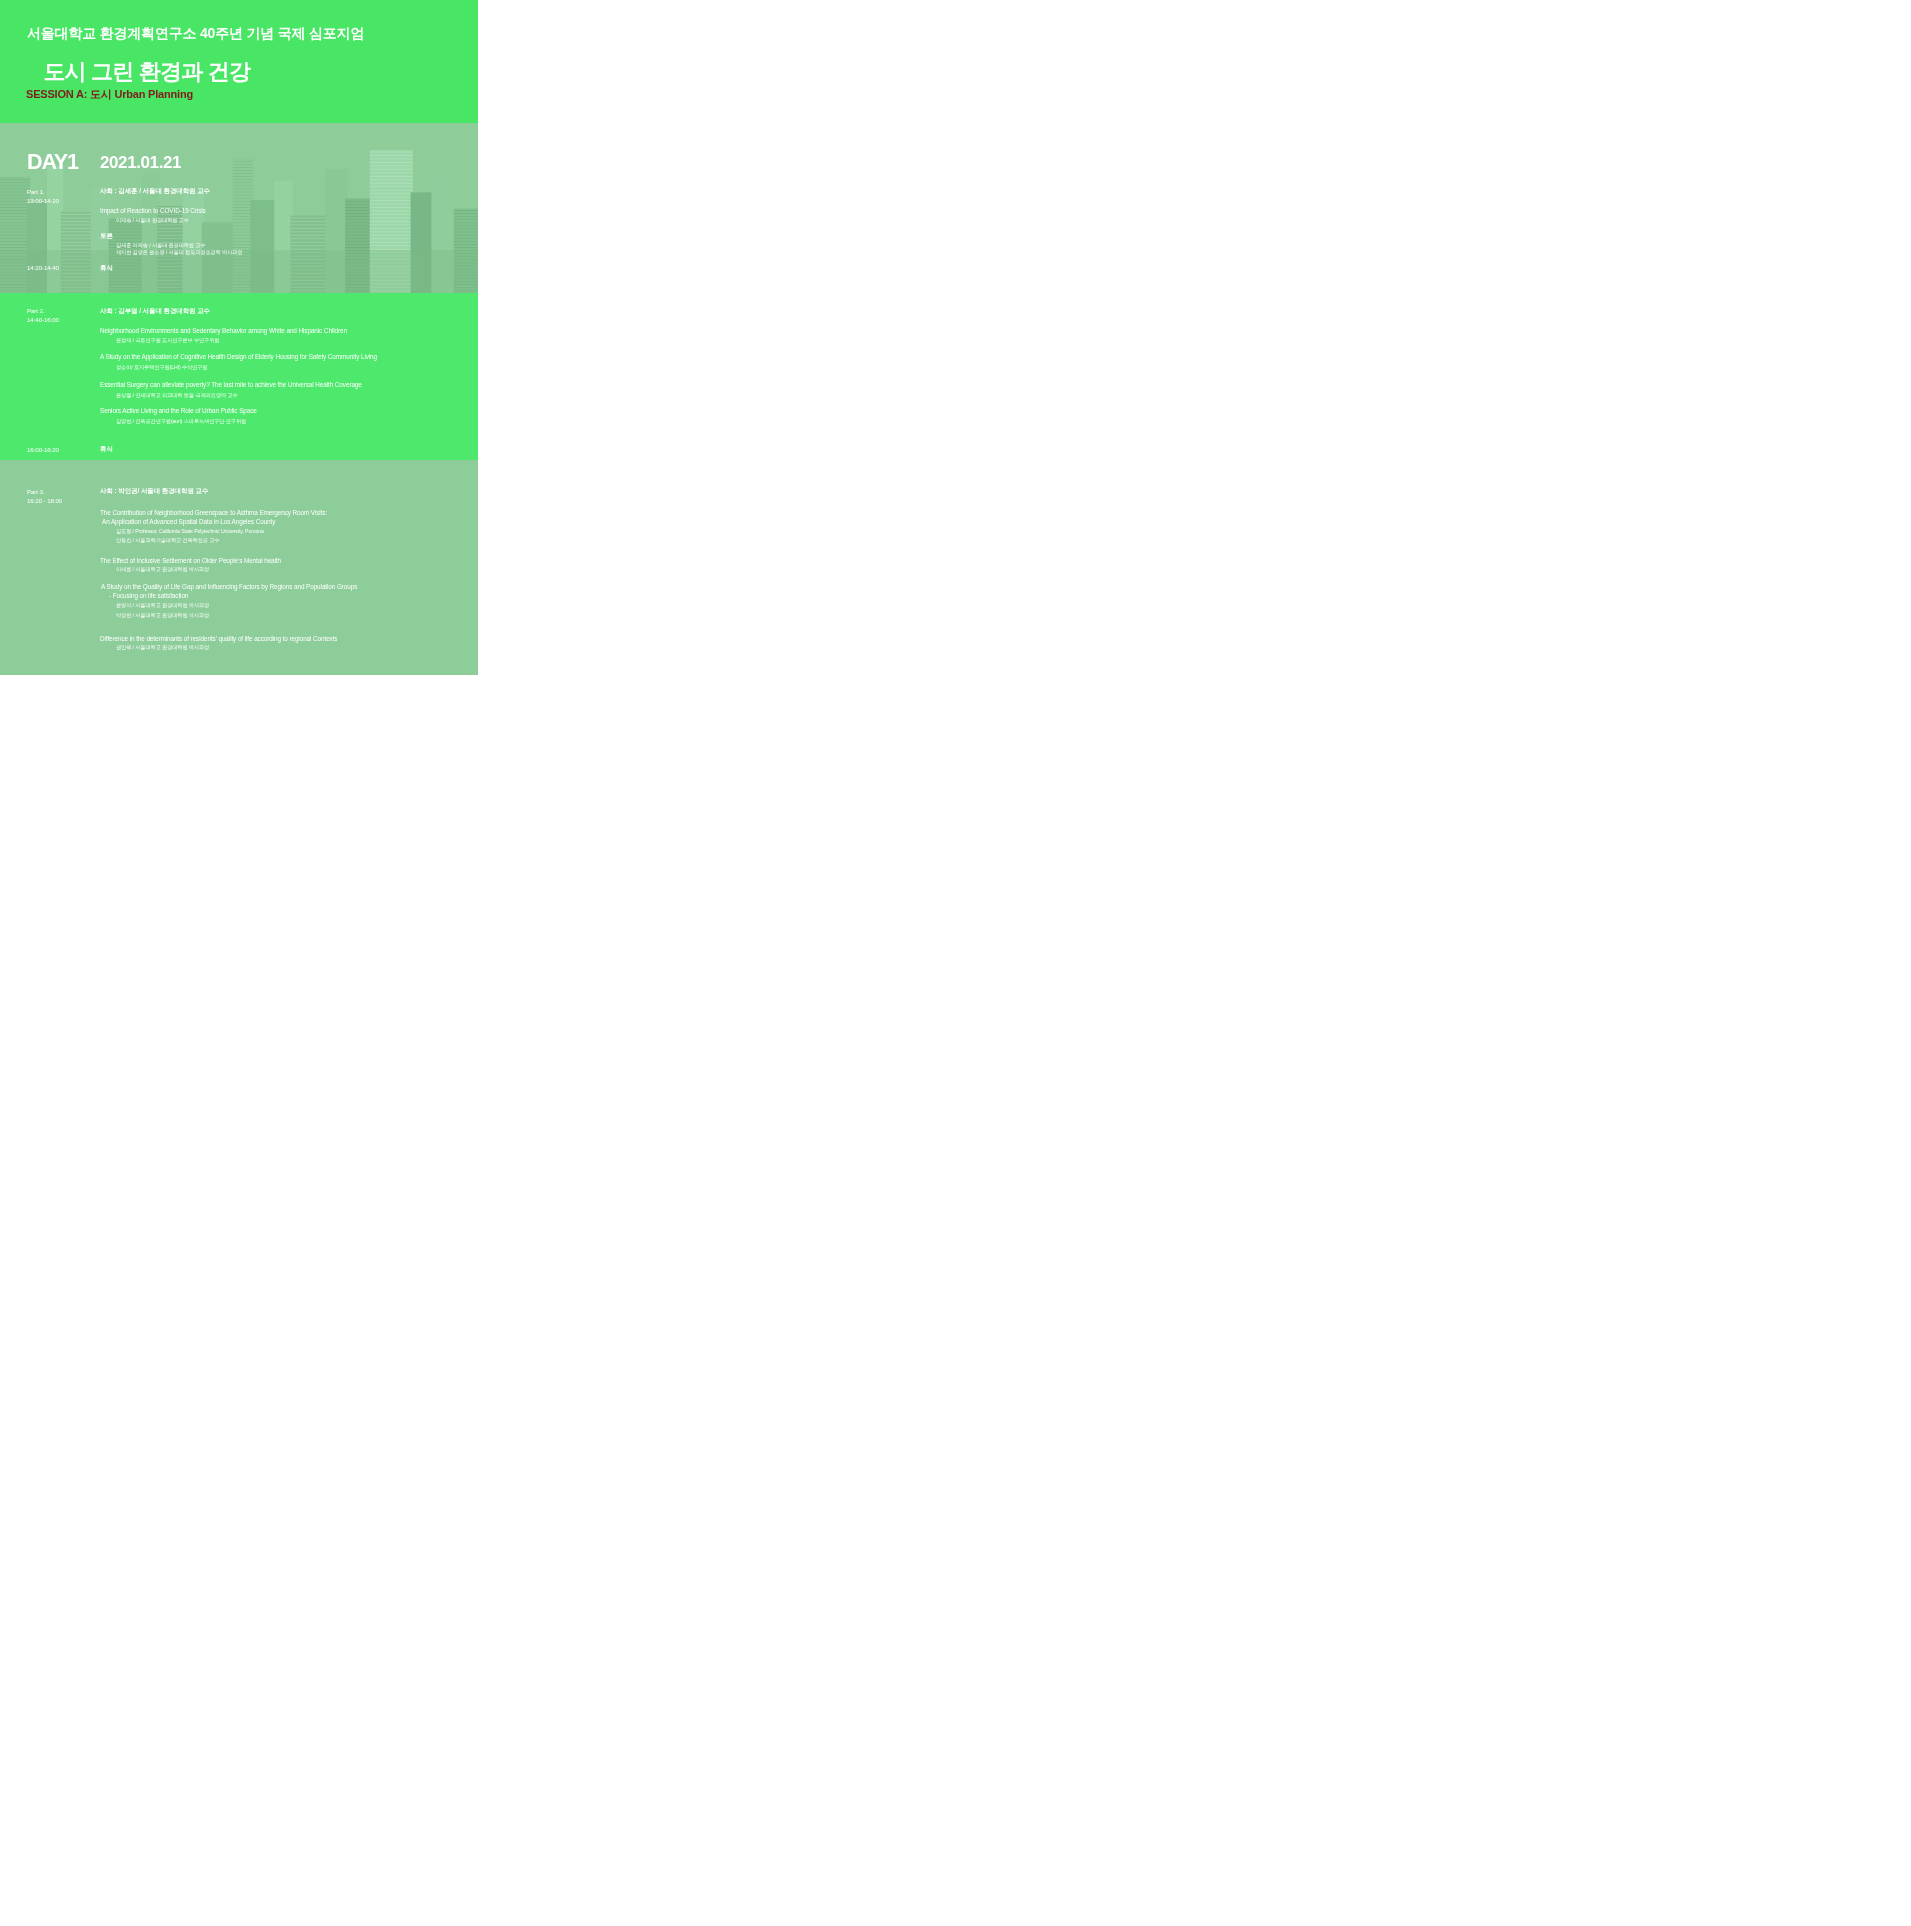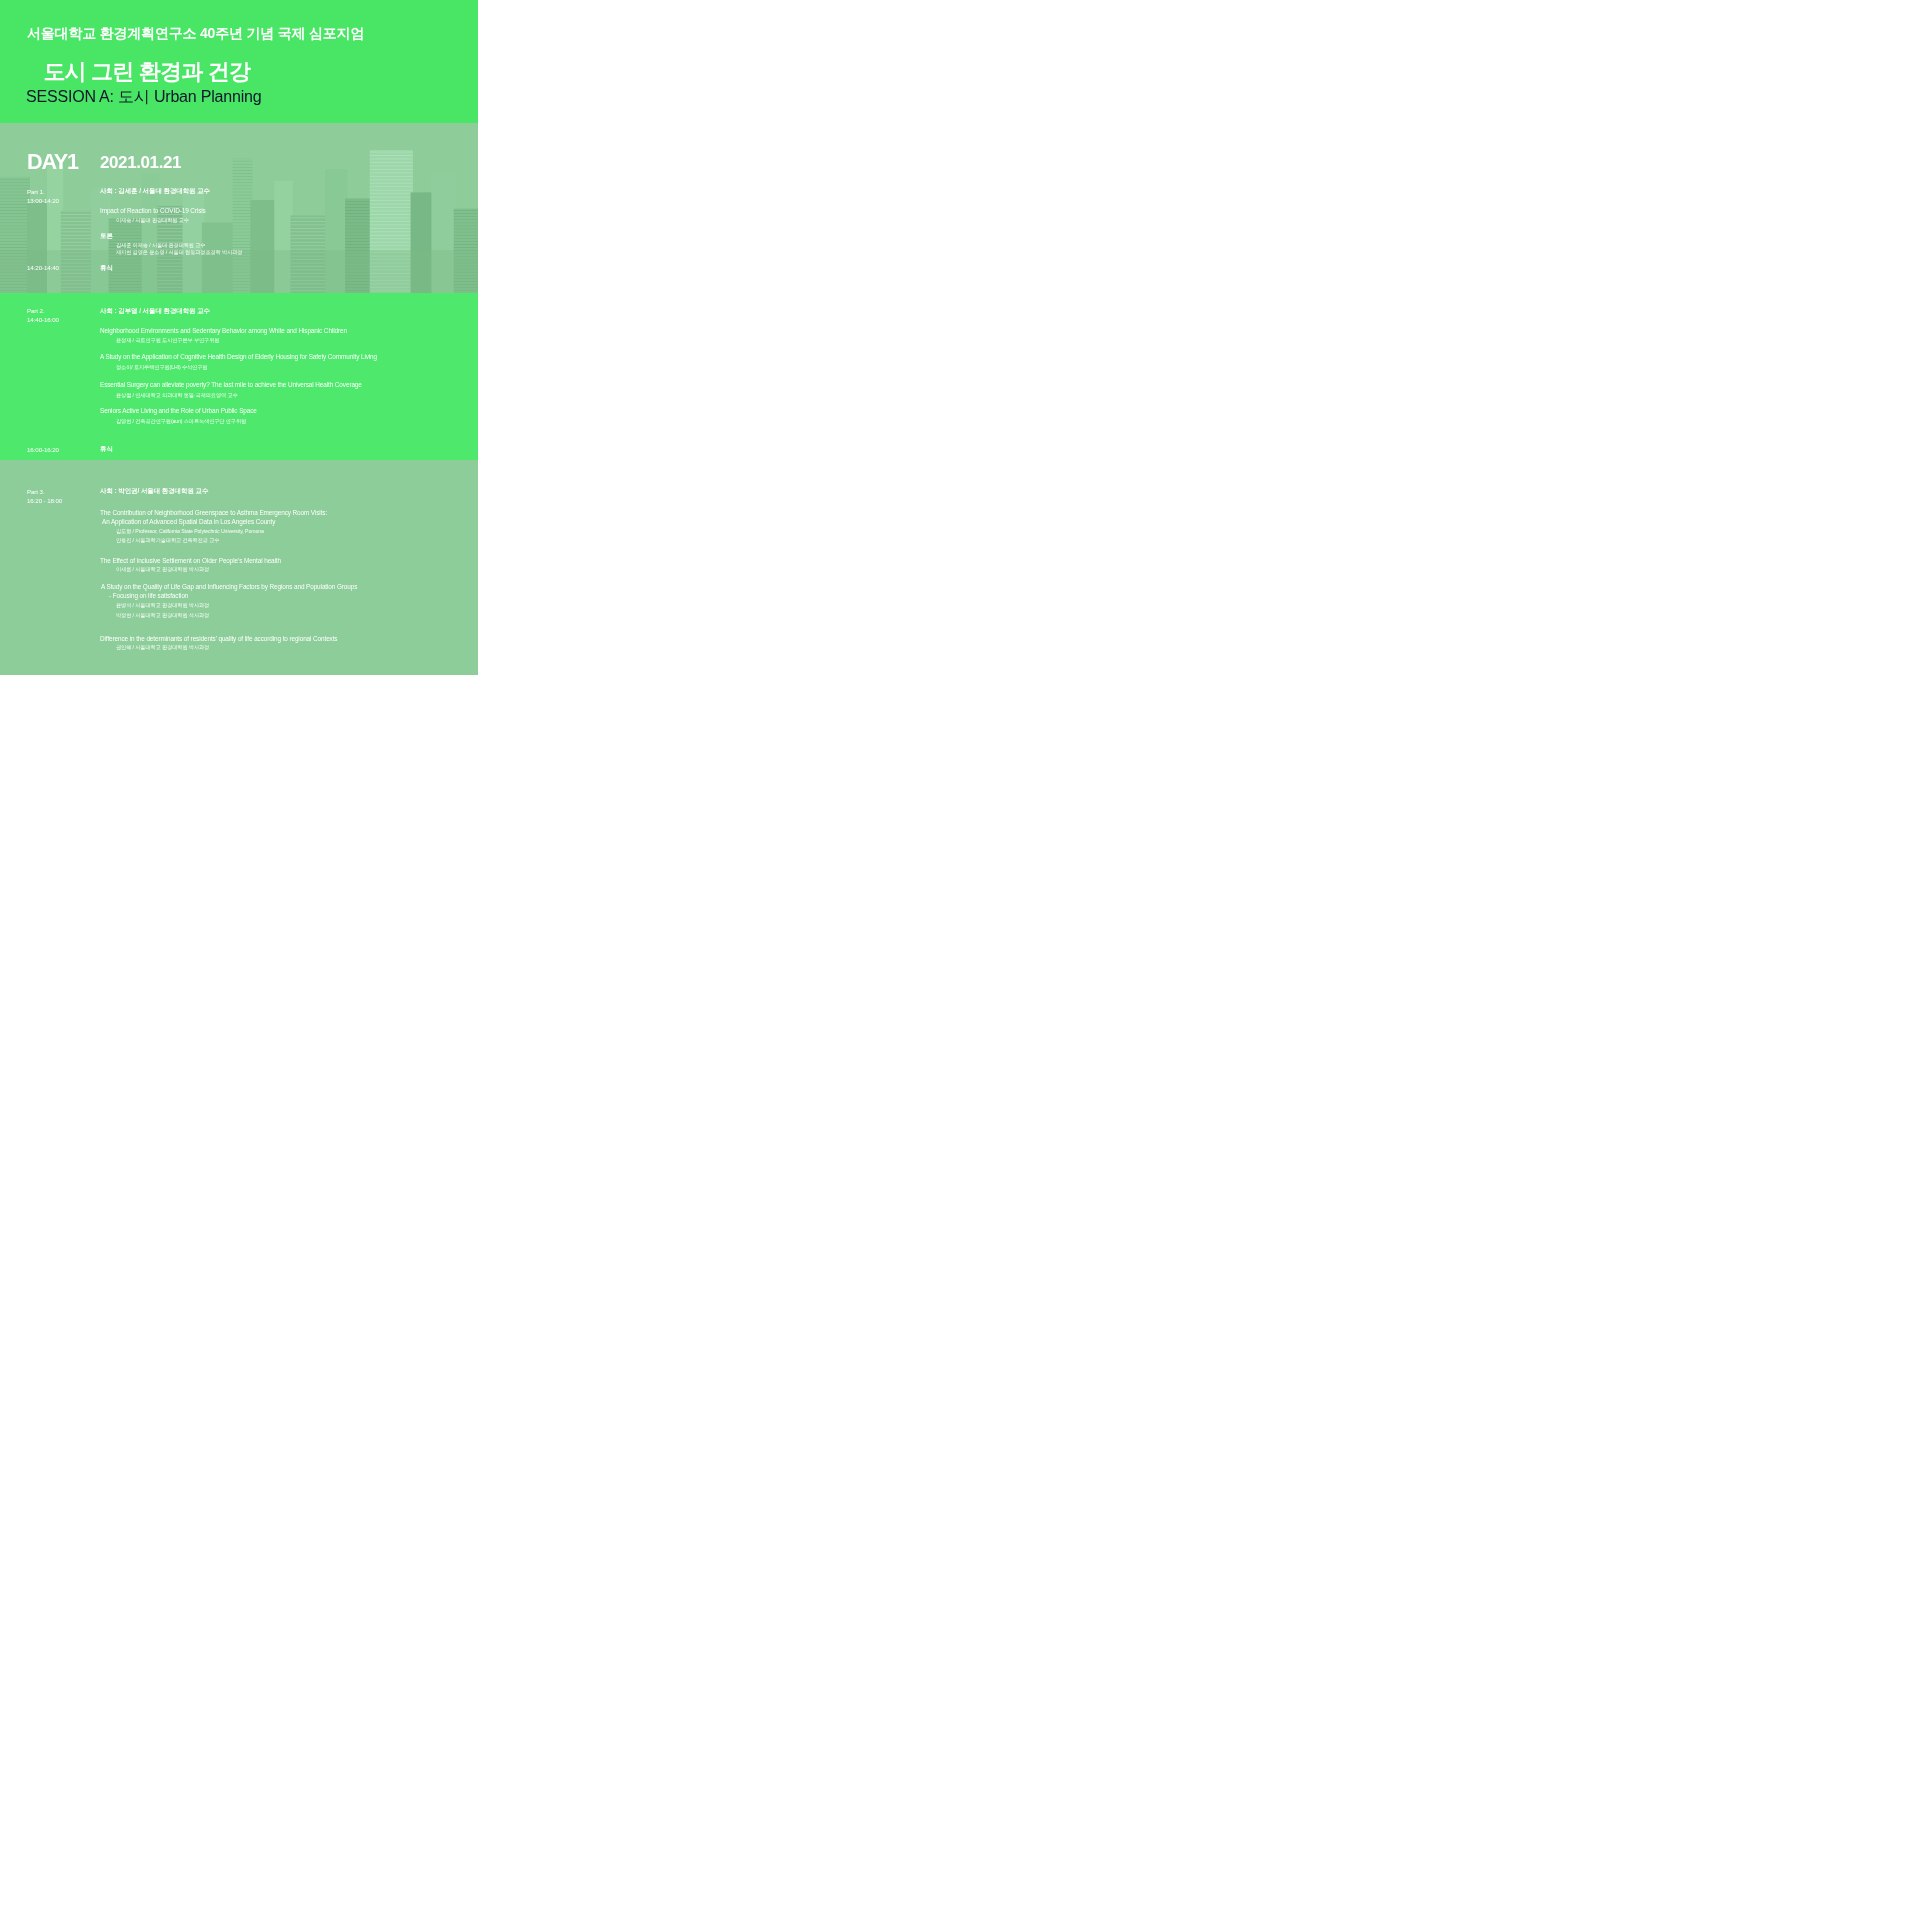"SESSION A: 도시 Urban Planning" .session { color: #0f172a -> #7f1d1d; font-size: 16px -> 11px; font-weight: normal -> bold }
